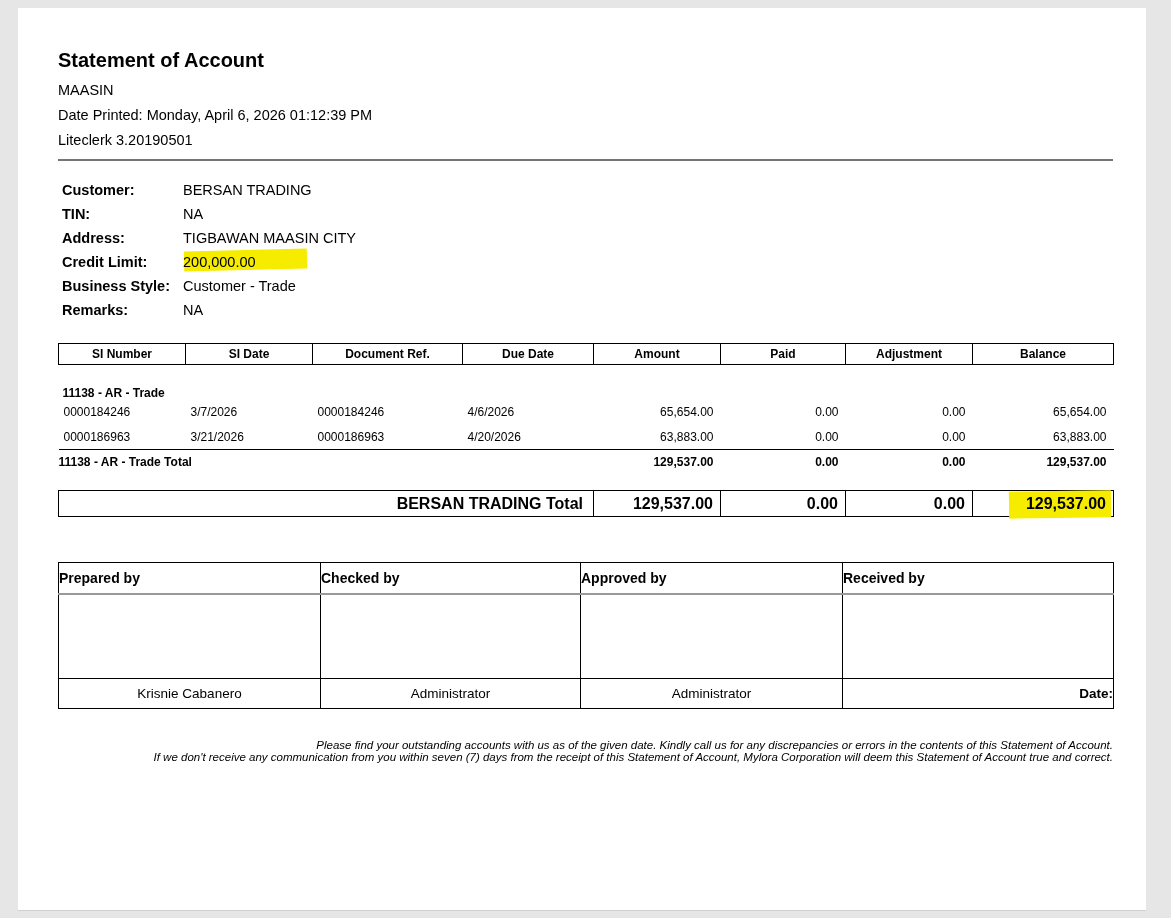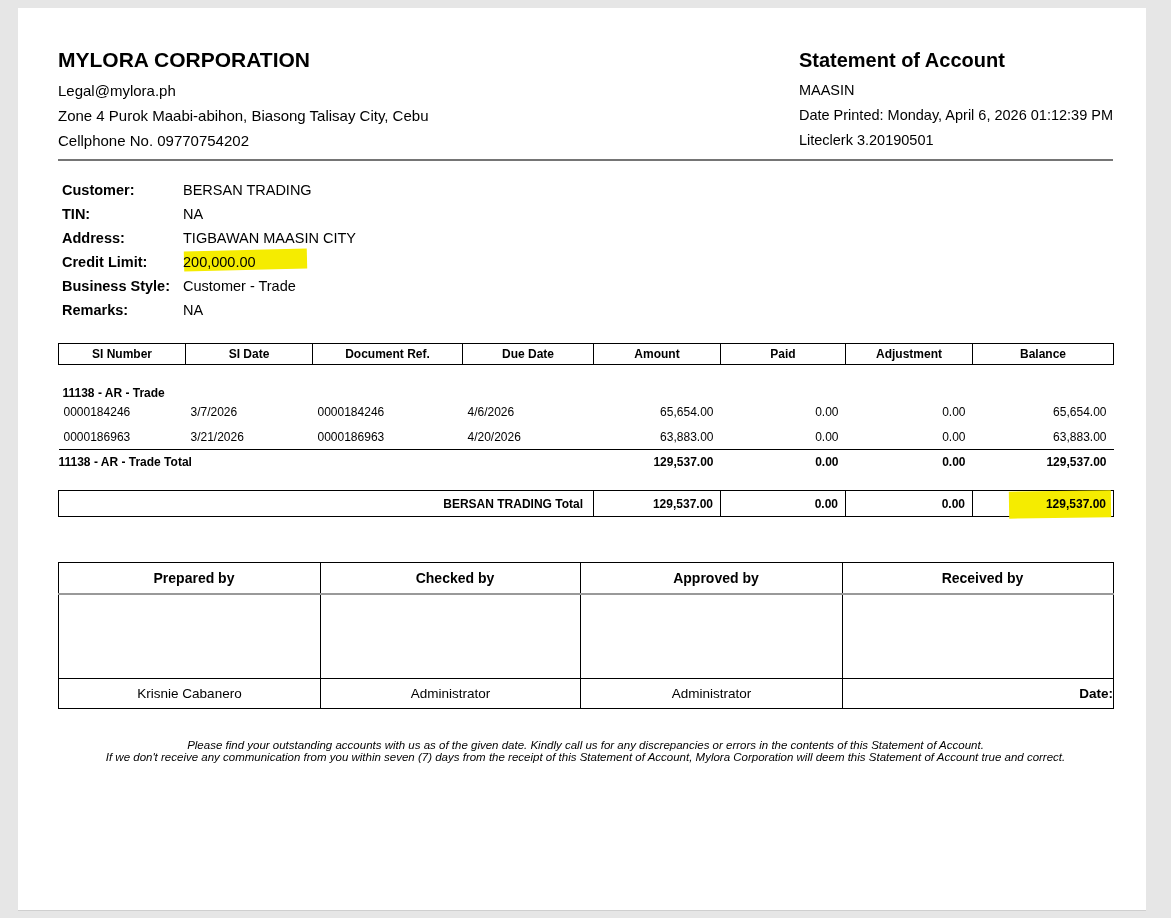"MYLORA CORPORATION" div.company-col { html: <div> <div>MYLORA CORPORATION</div> <div>Legal@mylora.ph</div> <div>Zone 4 Purok Maabi-abihon, Biasong Talisay City, Cebu</div> <div>Cellphone No. 09770754202</div> </div> -> none }
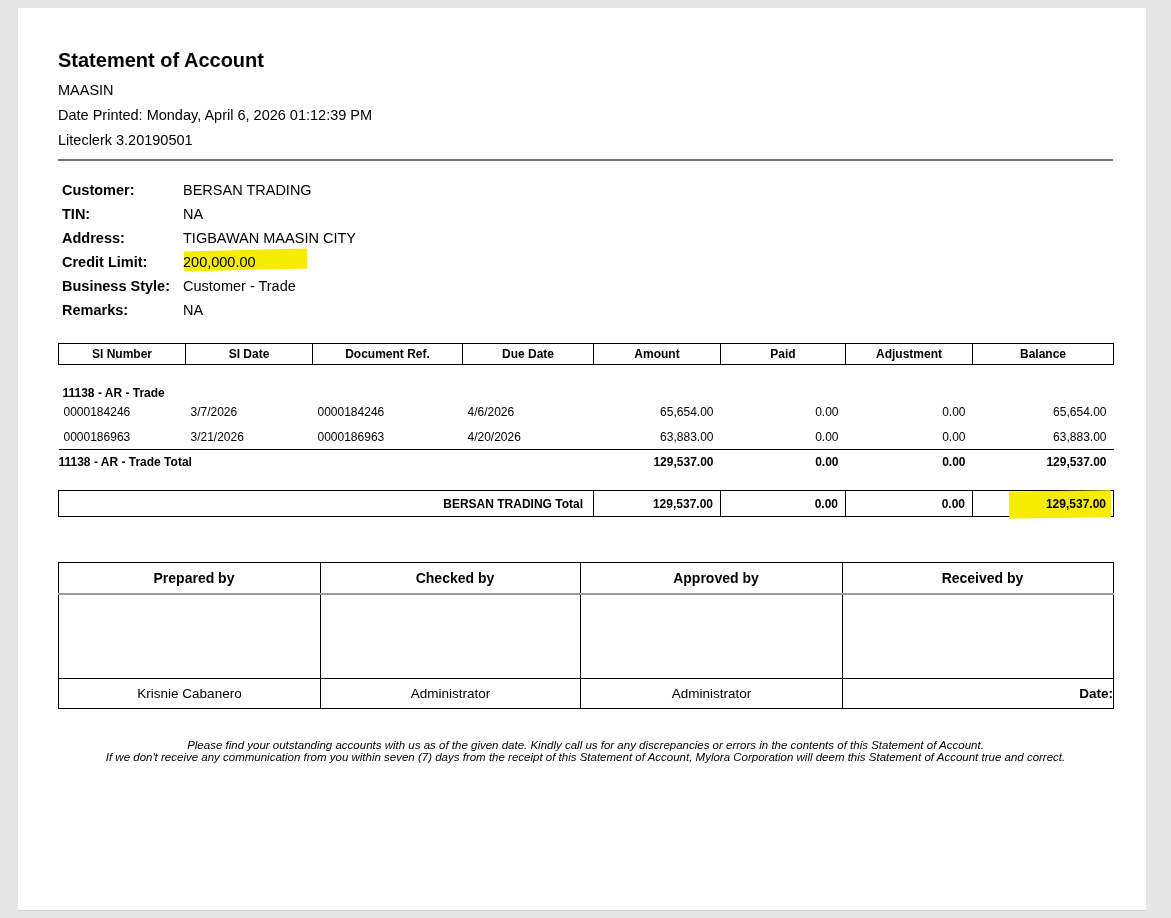"BERSAN TRADING Total" .grand-table { font-size: 12px -> 16px }
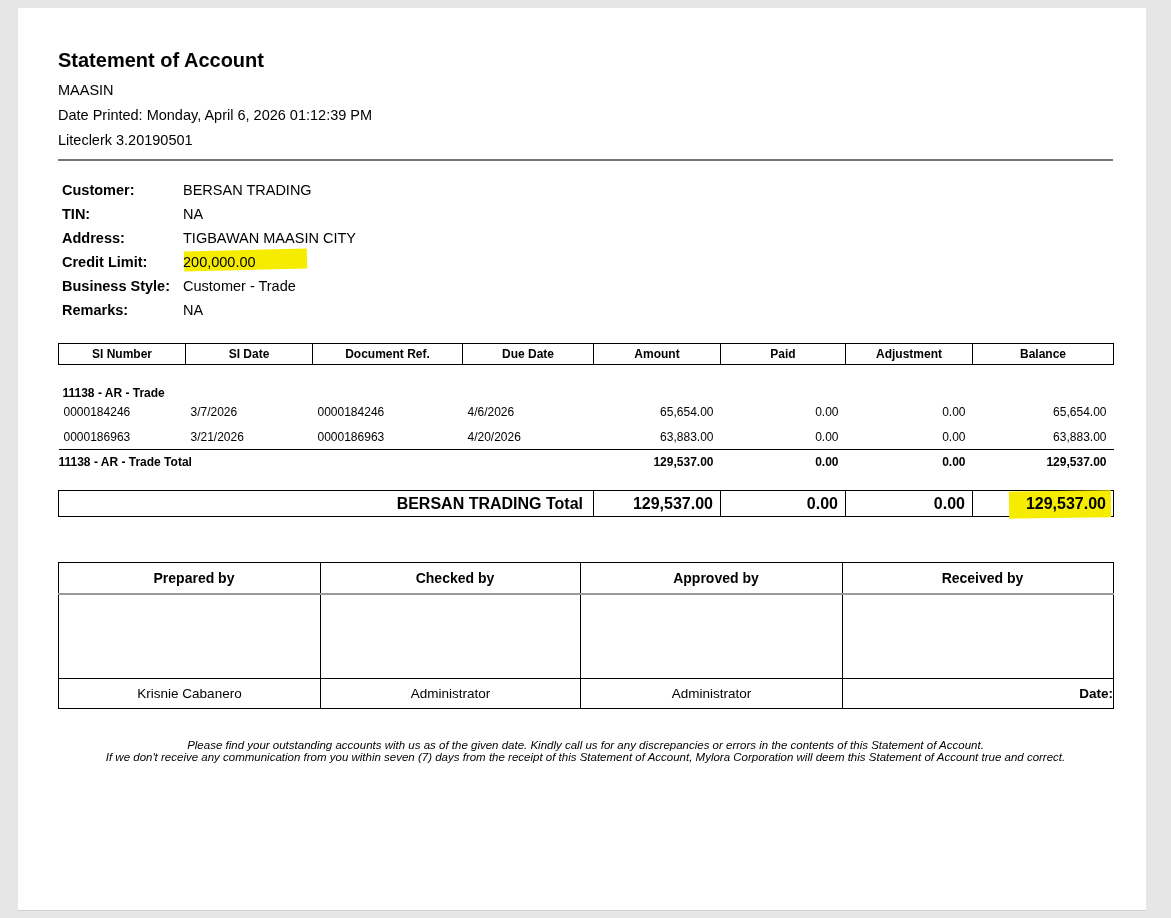"Prepared by" .sig-table th { padding-left: 9px -> none; text-align: center -> left }
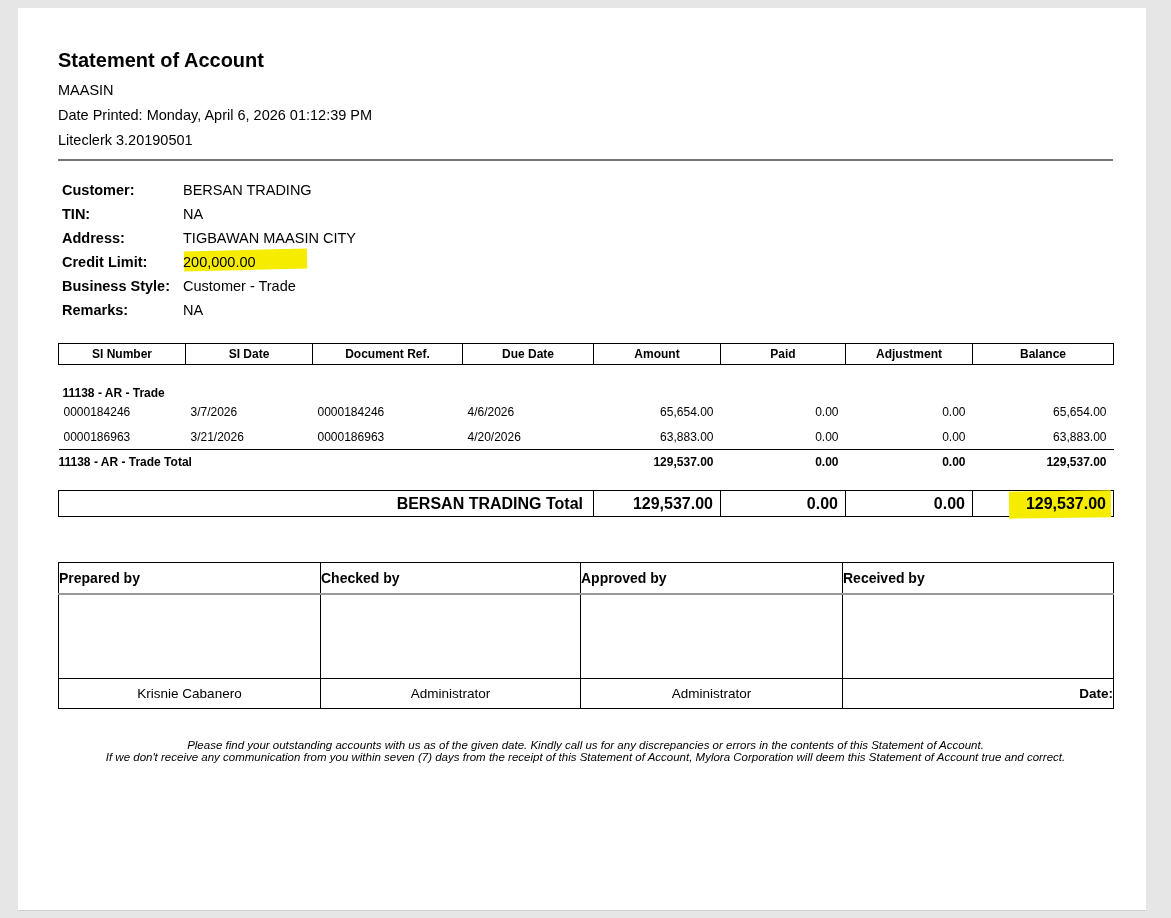"Please find your outstanding accounts" .footer-note { text-align: center -> right }
